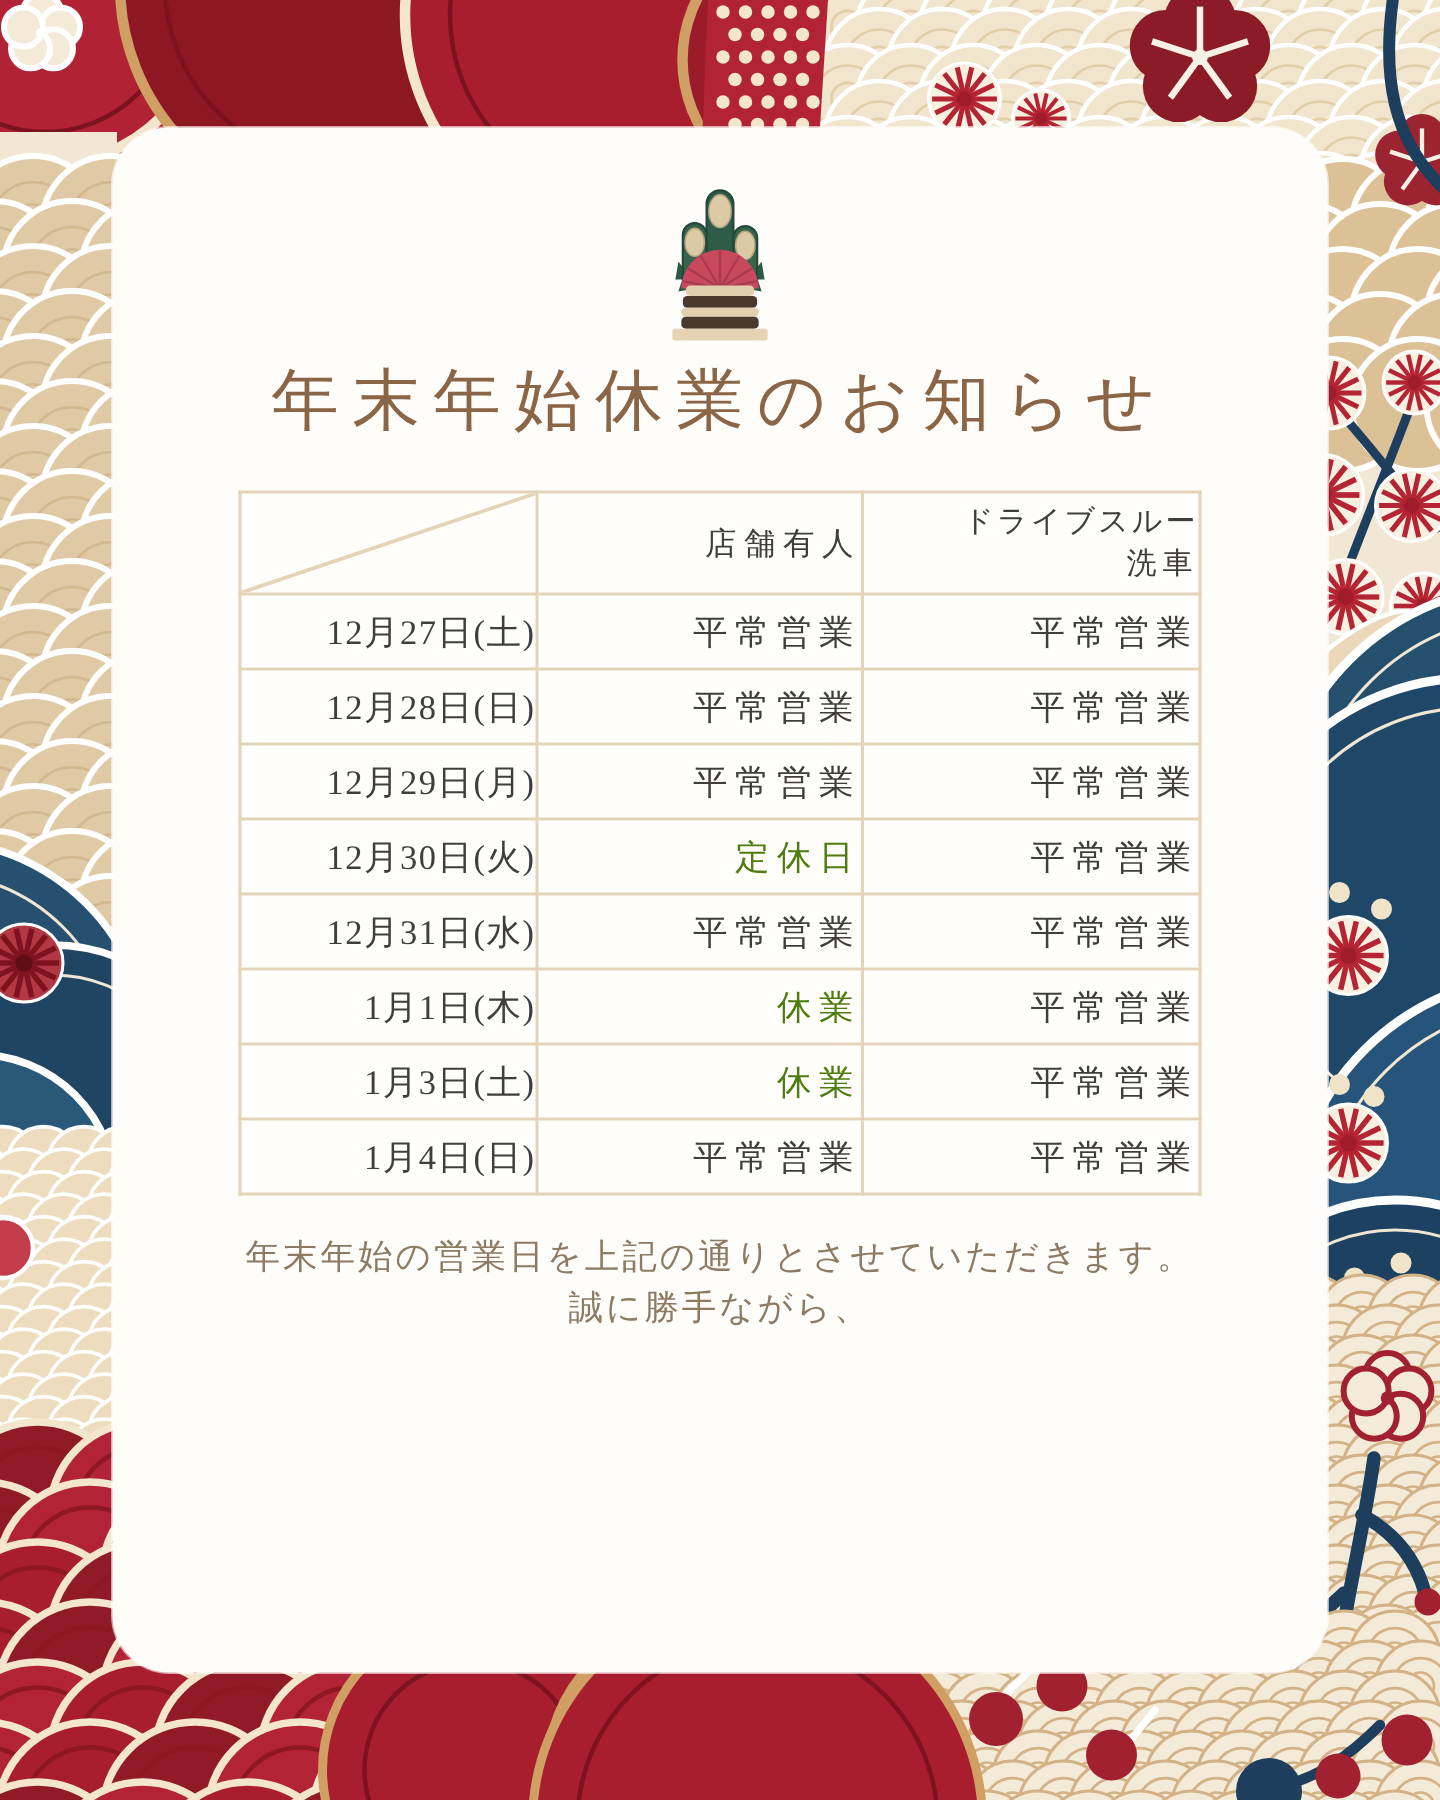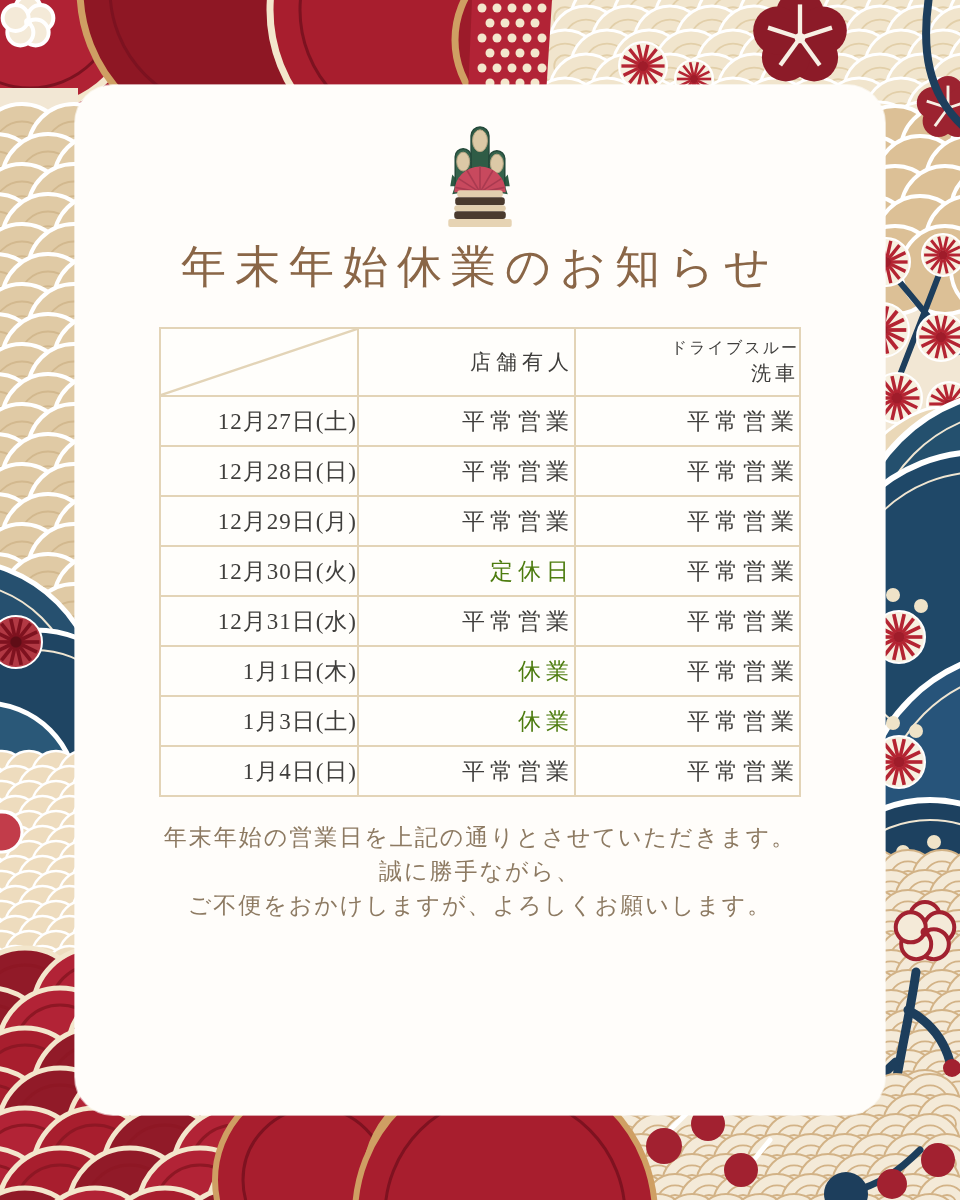"ドライブスルー" .schedule th .sub { font-size: 16px -> 20px }
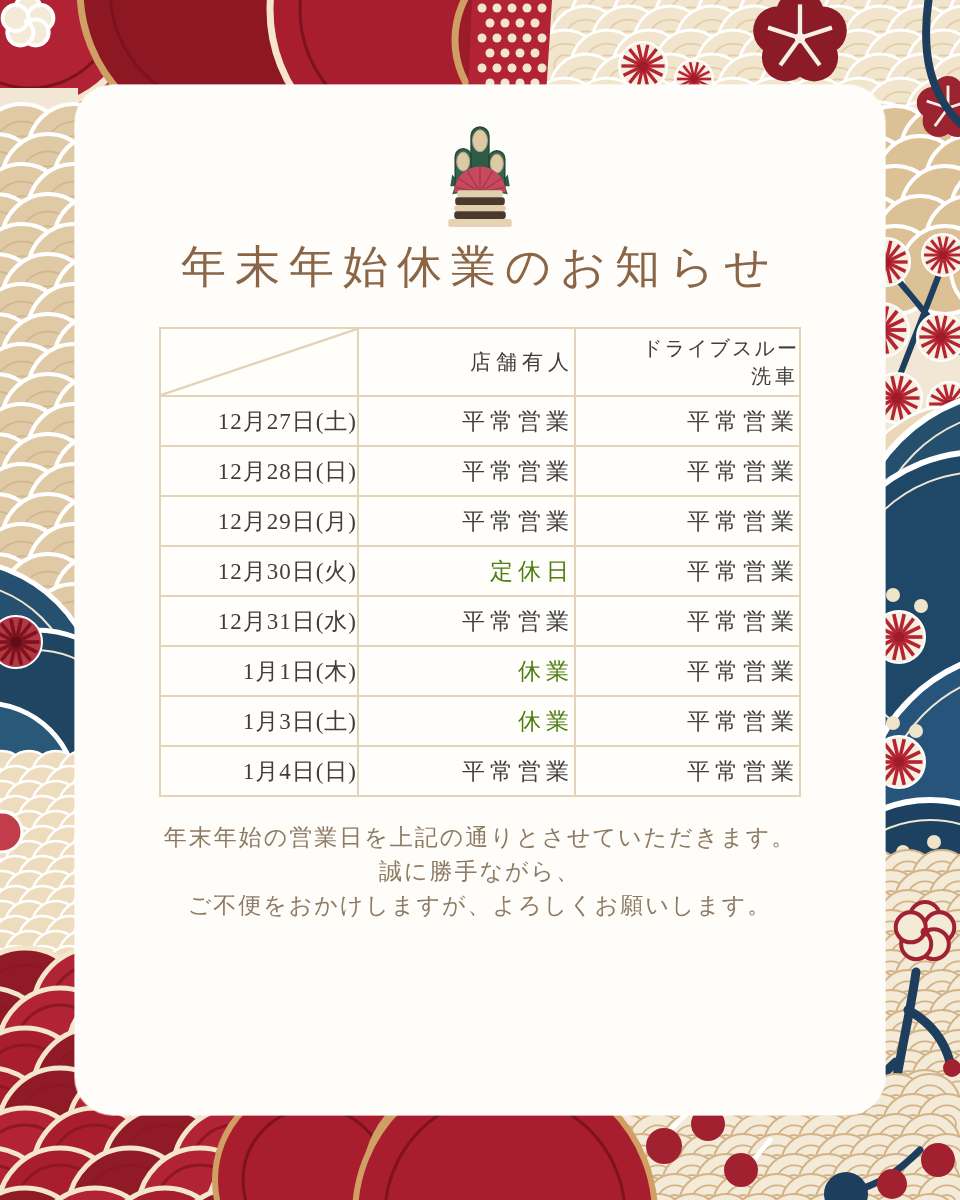"ご不便をおかけしますが、よろしくお願いします。" div { html: <div>ご不便をおかけしますが、よろしくお願いします。</div> -> none }
